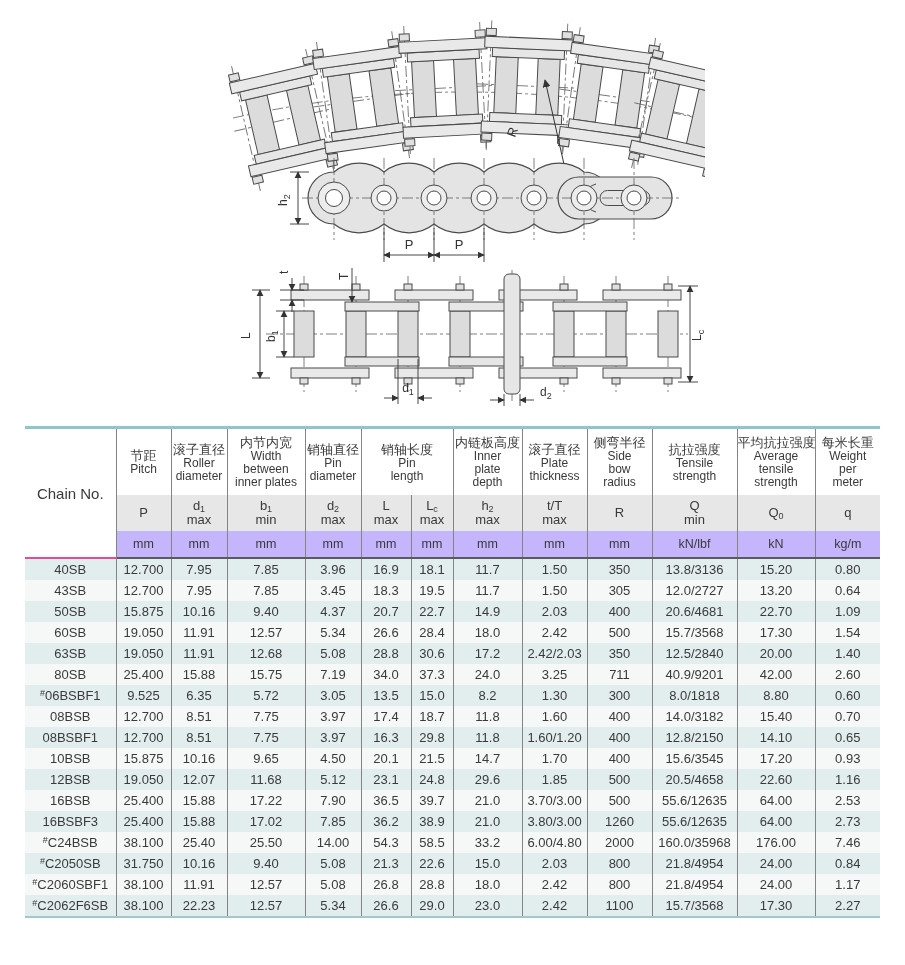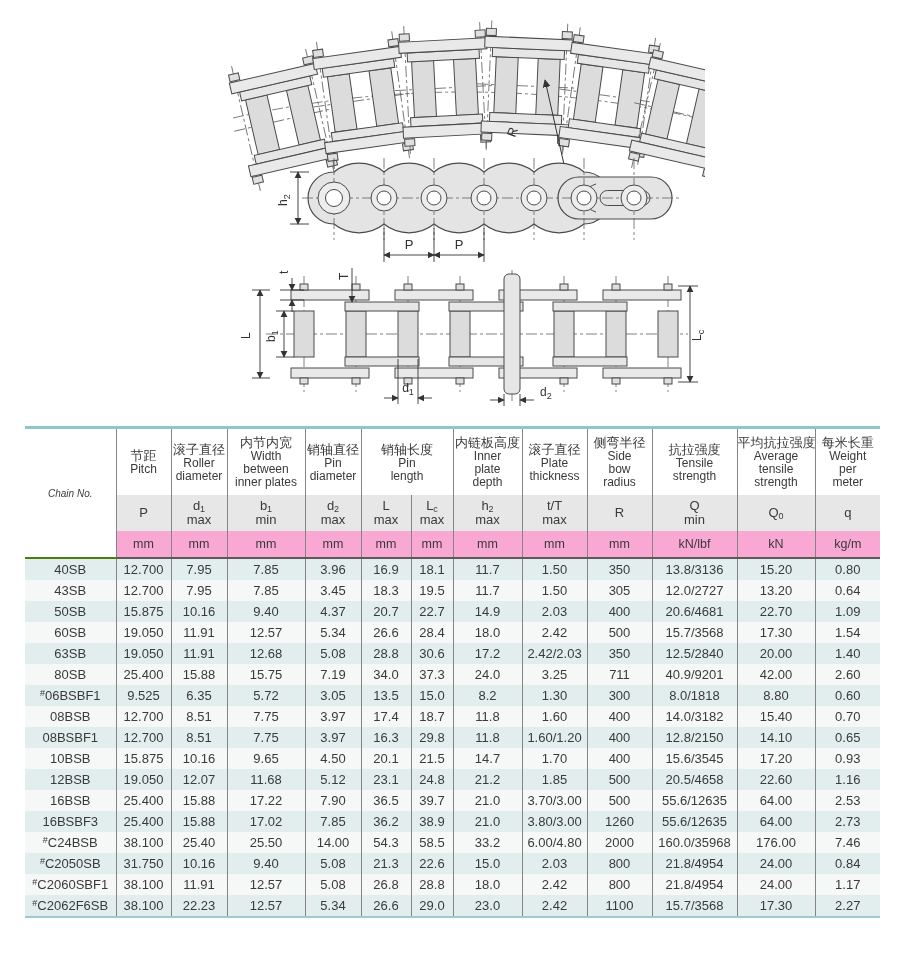"Chain No." th.chain-h { border-bottom: 2px solid #4d7c0f -> 2px solid #ec4899; font-size: 10px -> 15px; font-style: italic -> none }
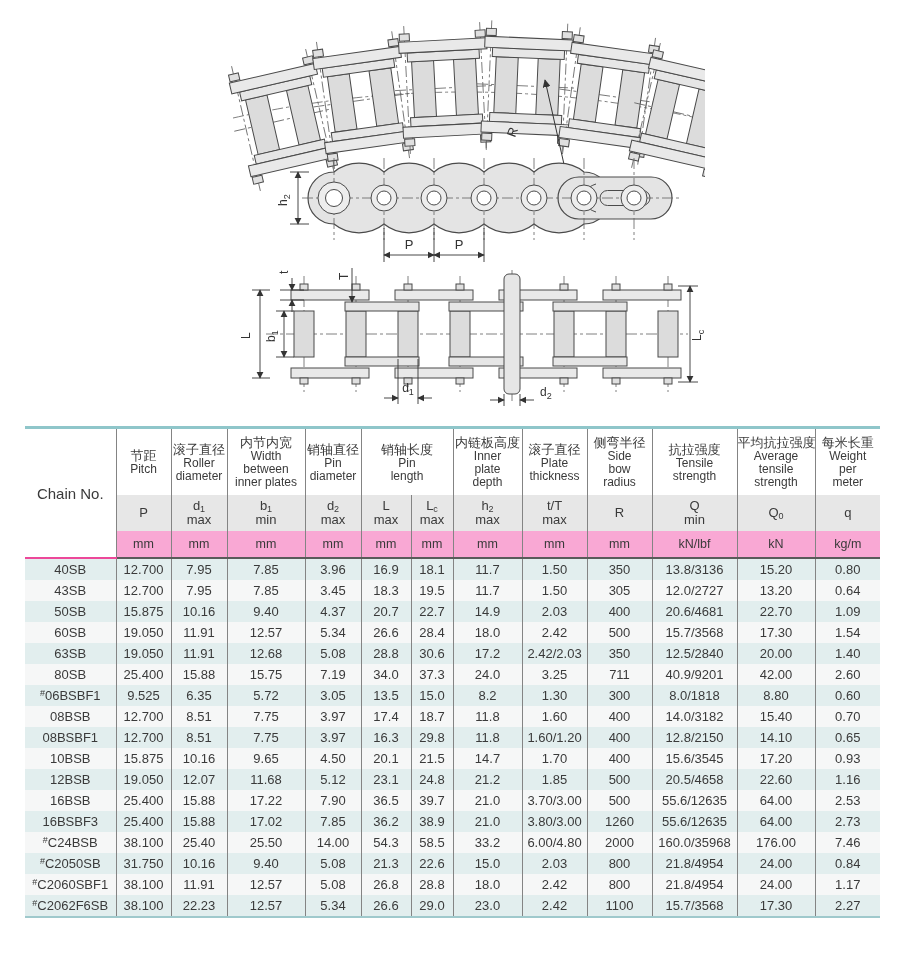"mm" tr.units th { background: #f9a8d4 -> #c4b5fd }
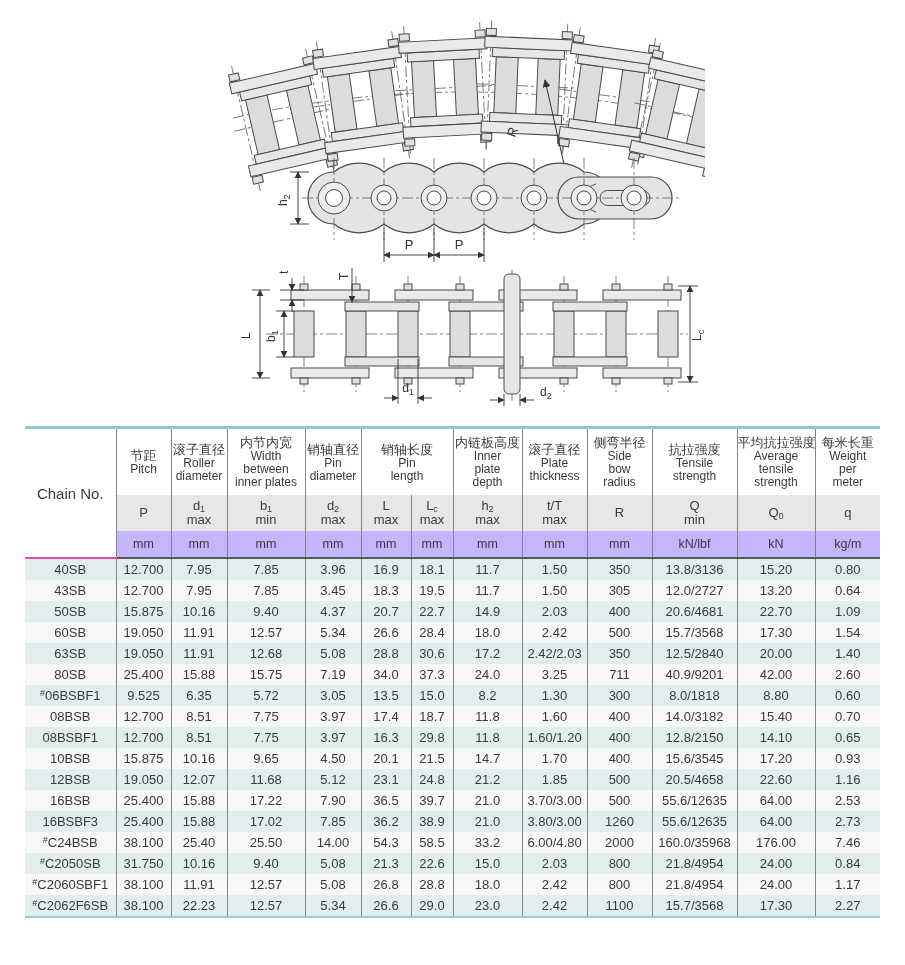"21.2" td { text: 21.2 -> 29.6 }
